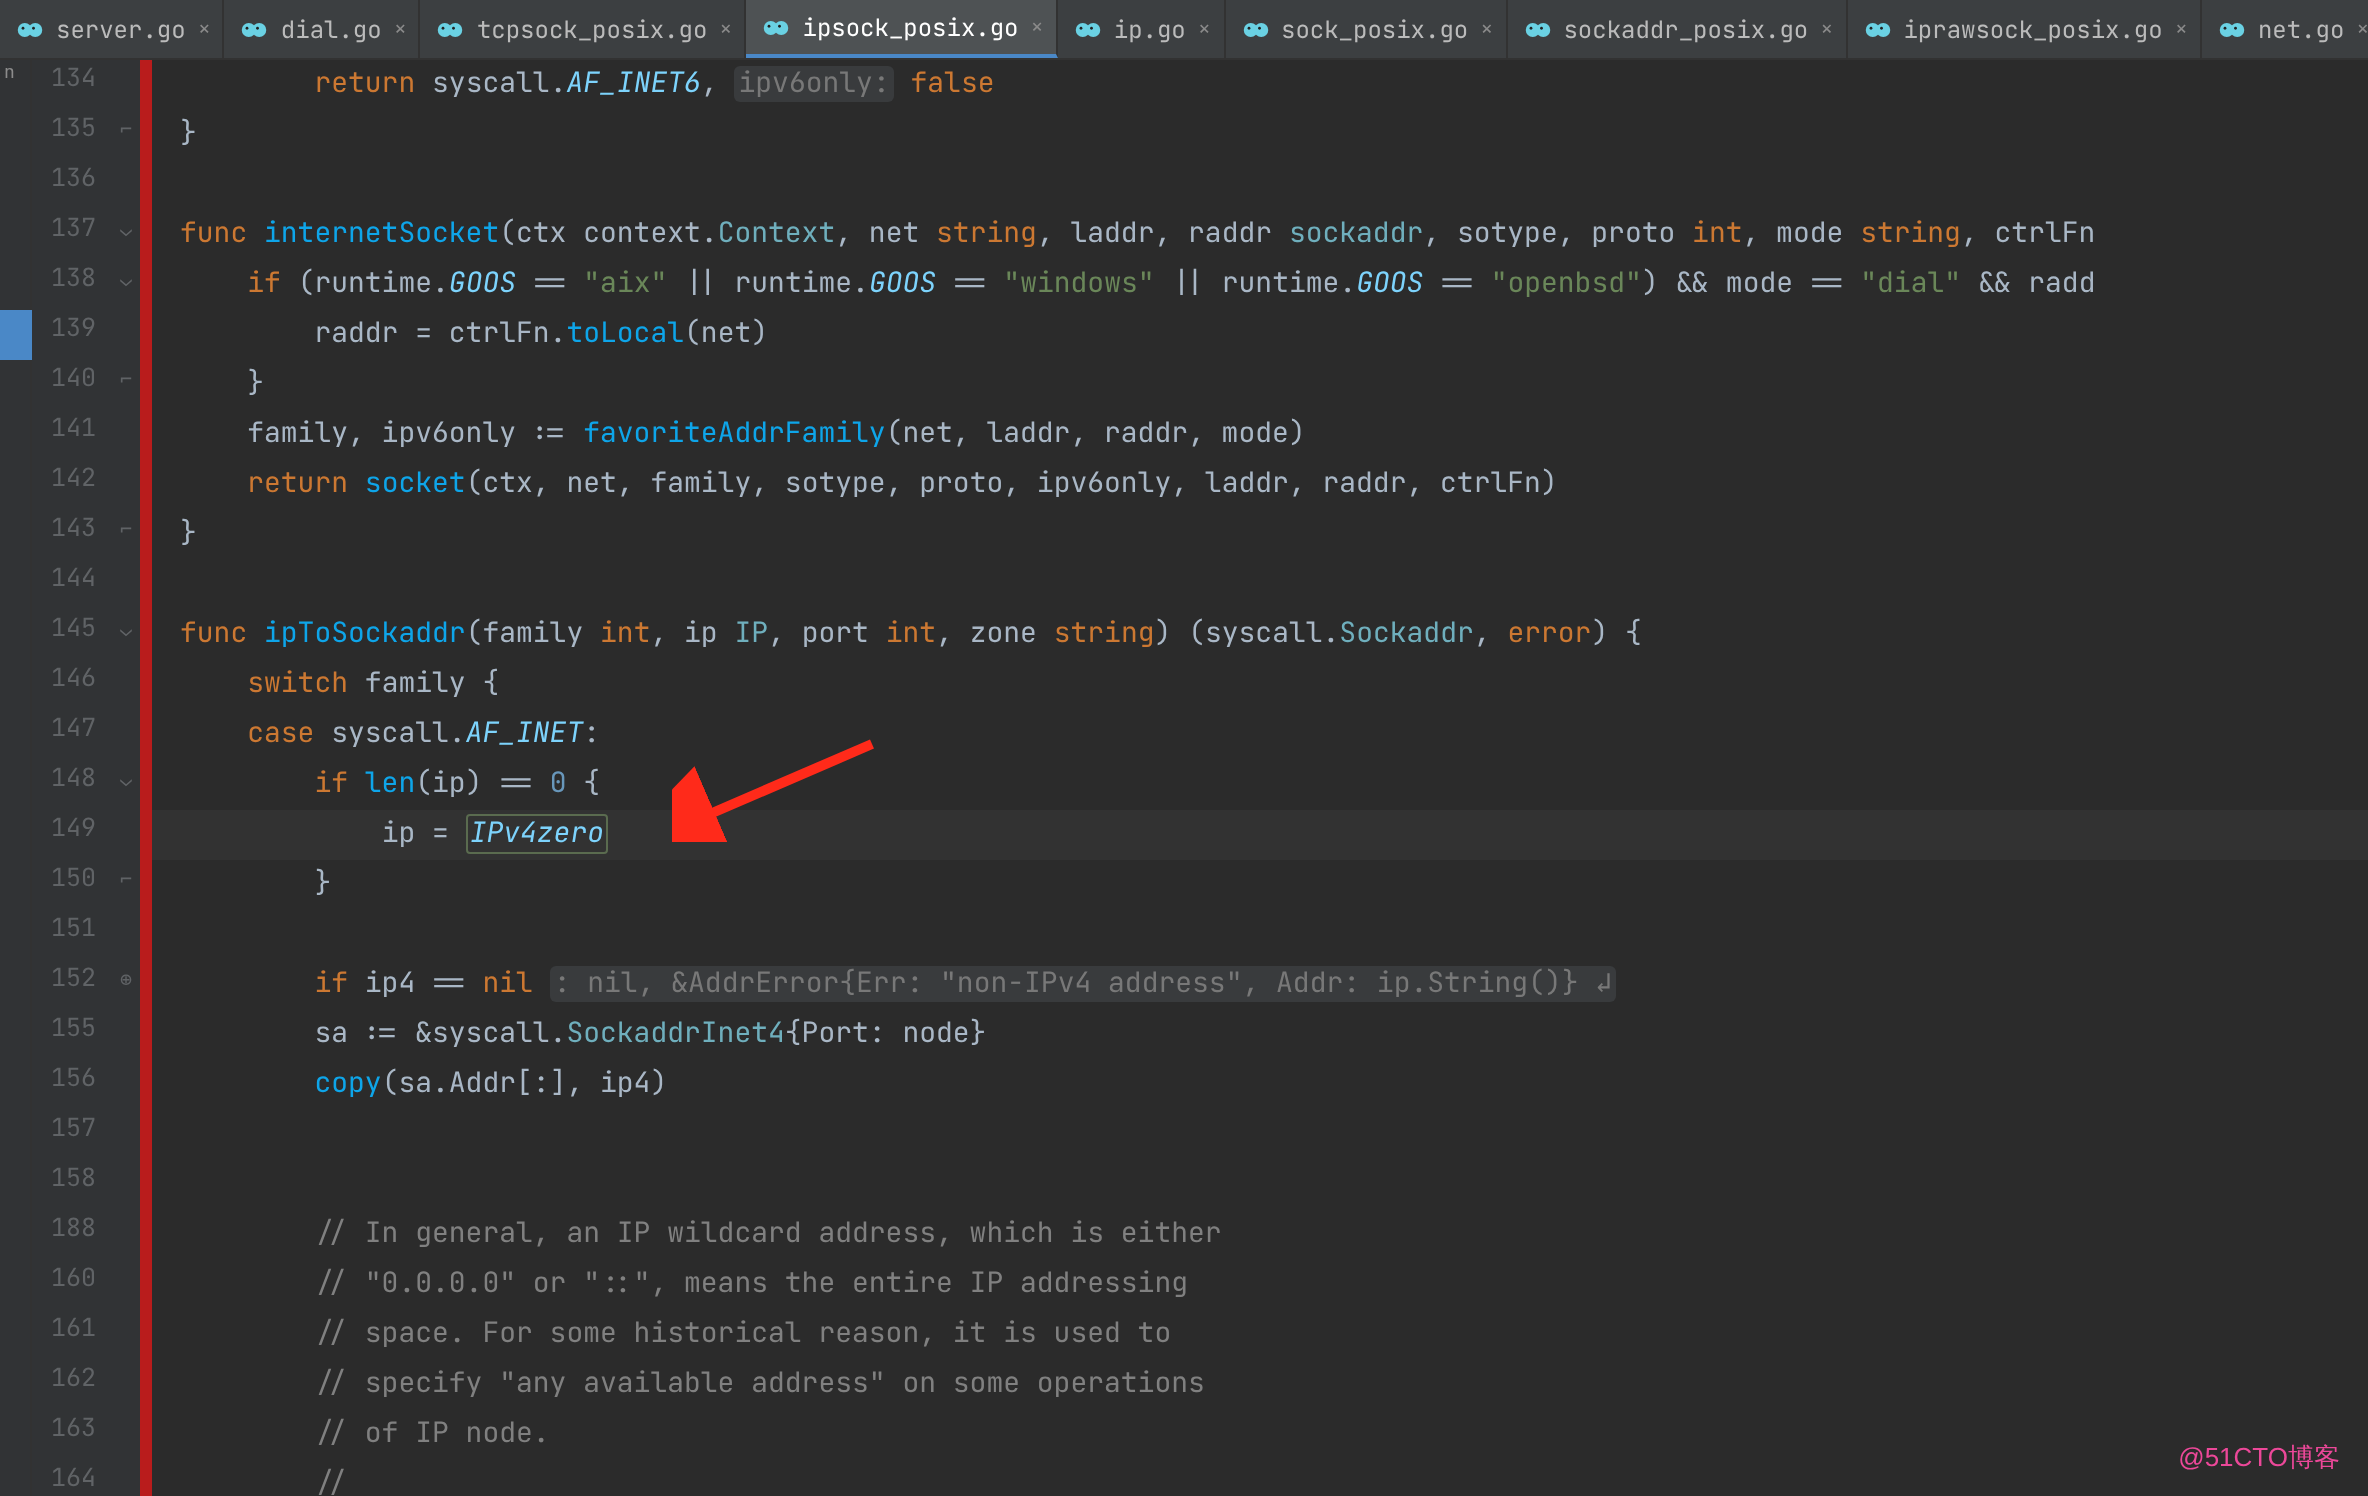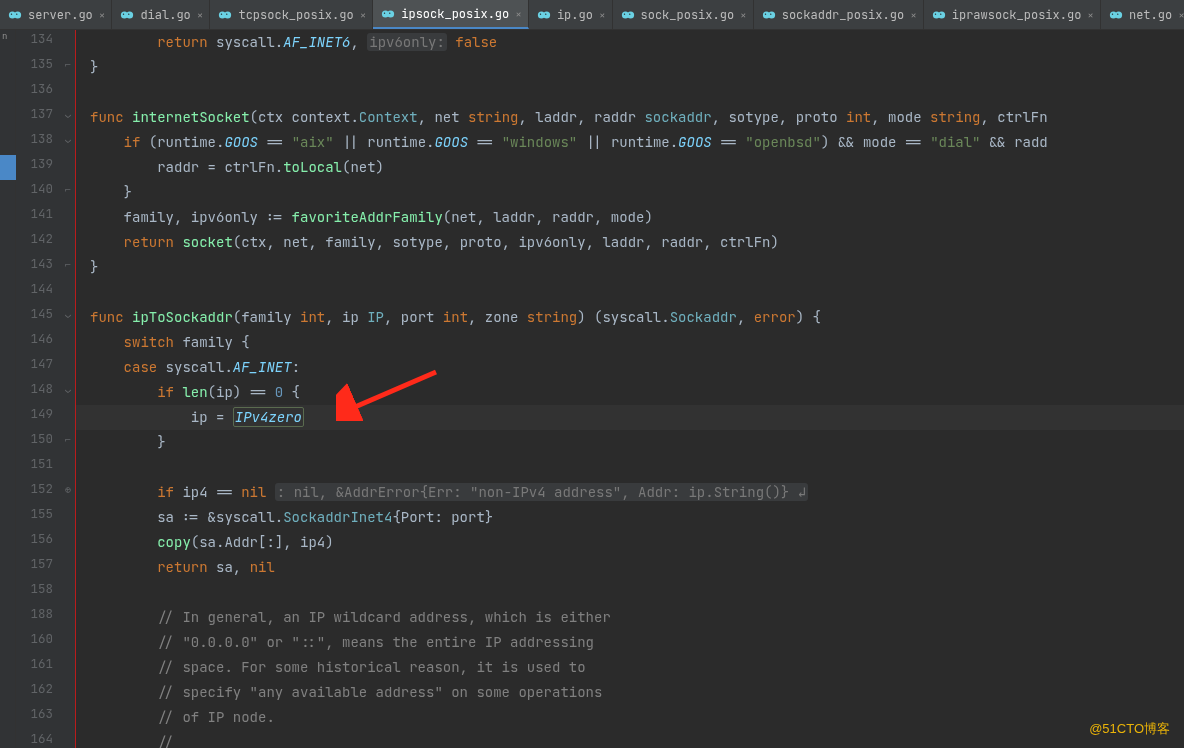"134" .gutter { border-right: 1px solid #b91c1c -> 6px solid #b91c1c }
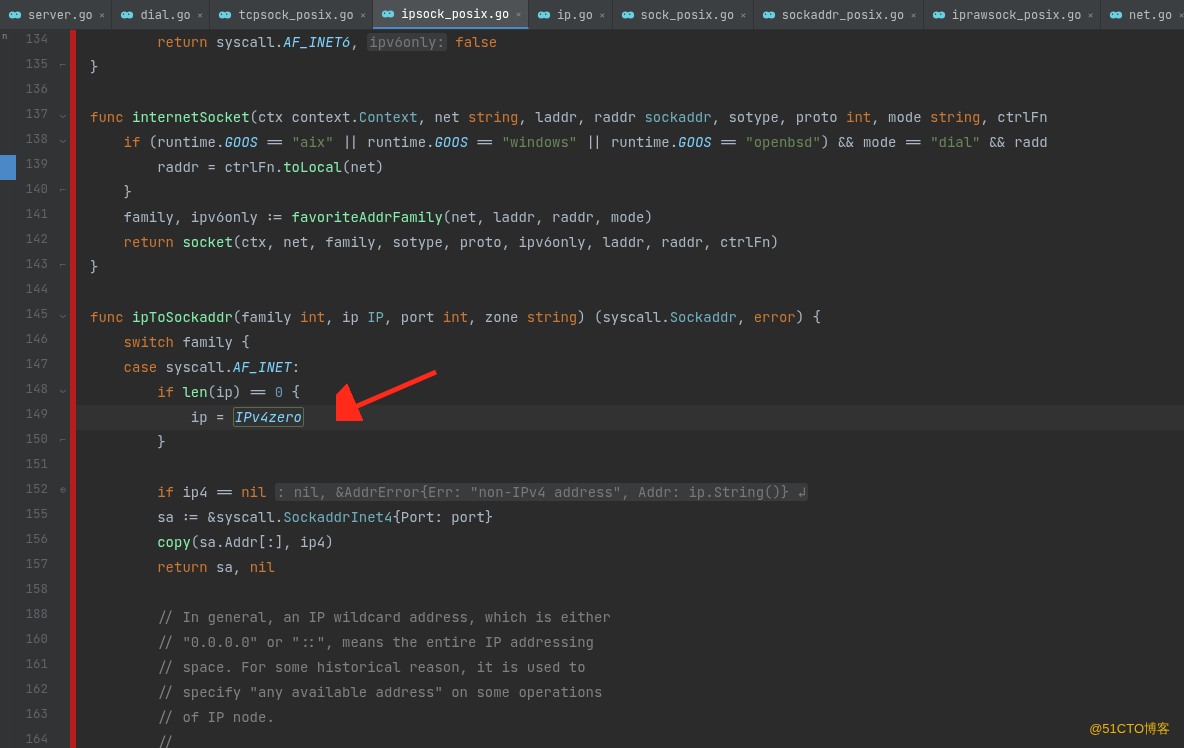"internetSocket" .fn { color: #86efac -> #0ea5e9 }
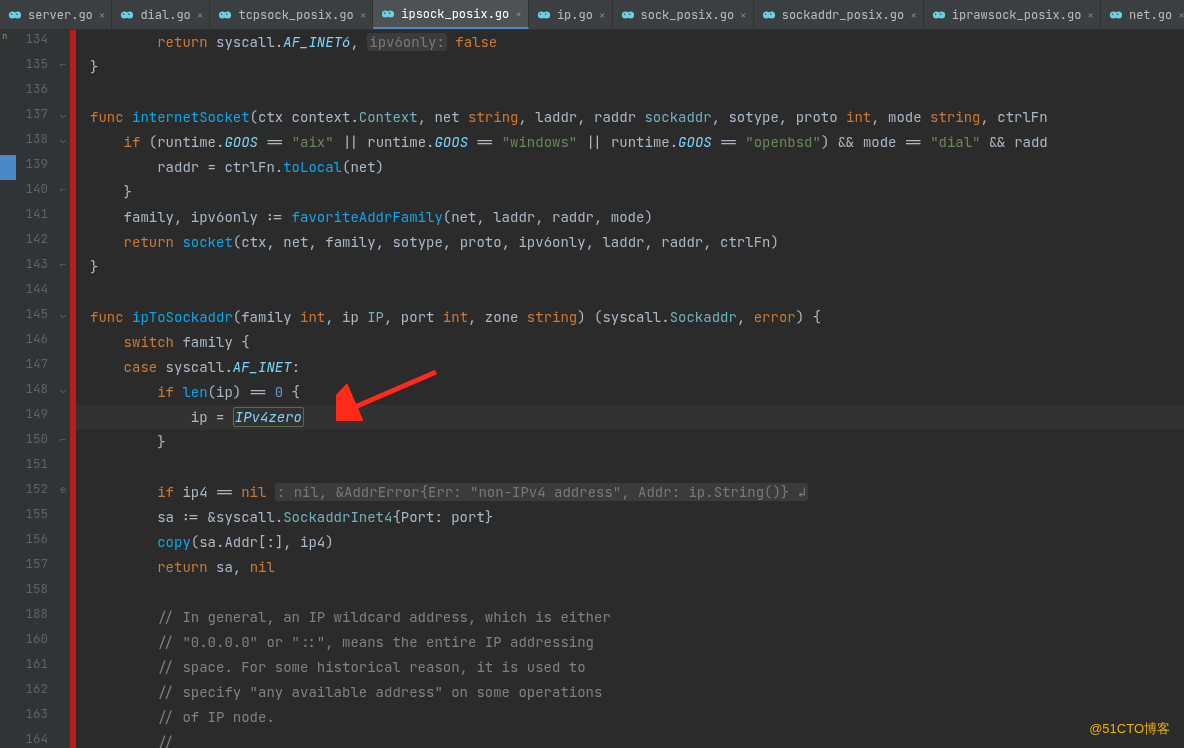"{Port: port}" span { text: port -> node }
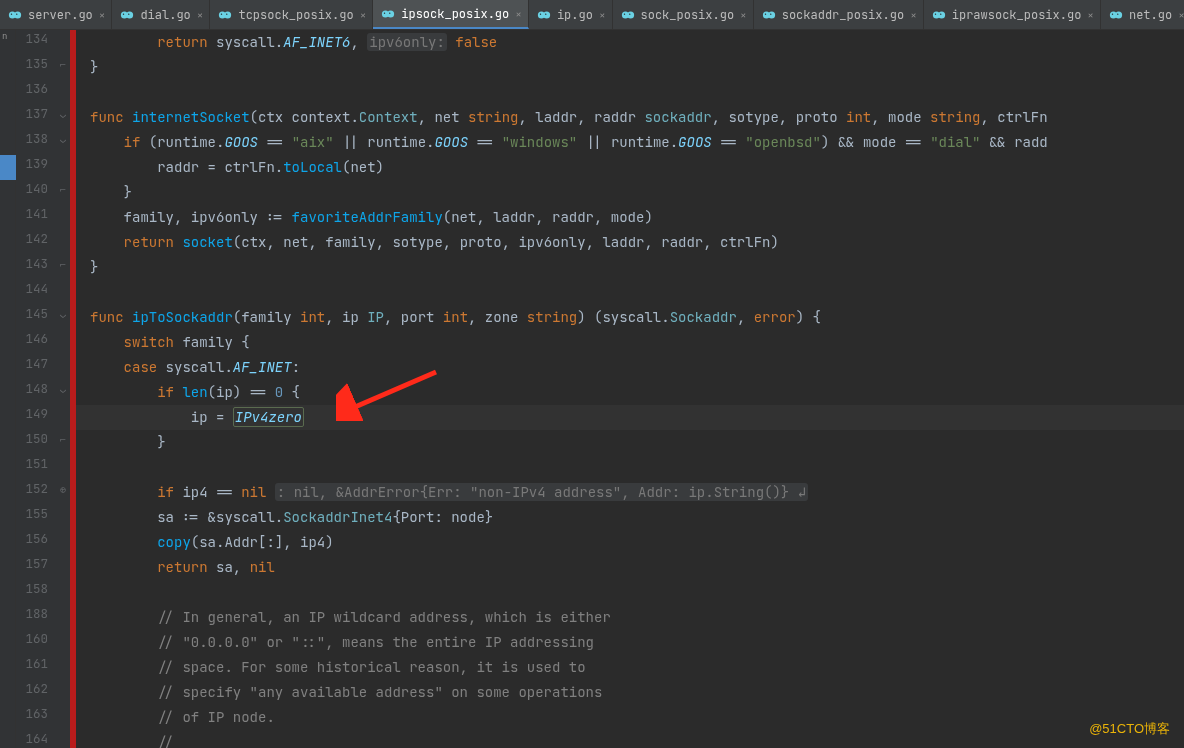"return sa, nil" div.line { html: <div><span> </span><span>return </span><span>sa, </span><span>nil</span></div> -> none }
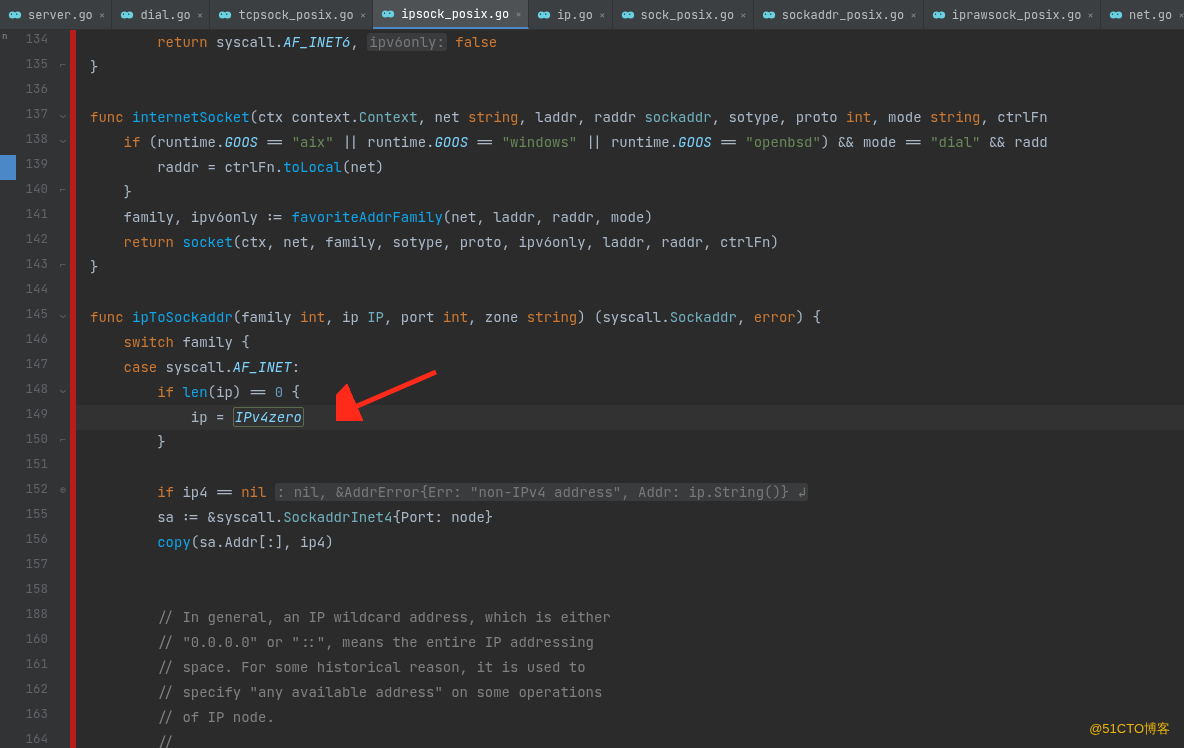"@51CTO博客" .watermark { color: #eab308 -> #ec4899 }
